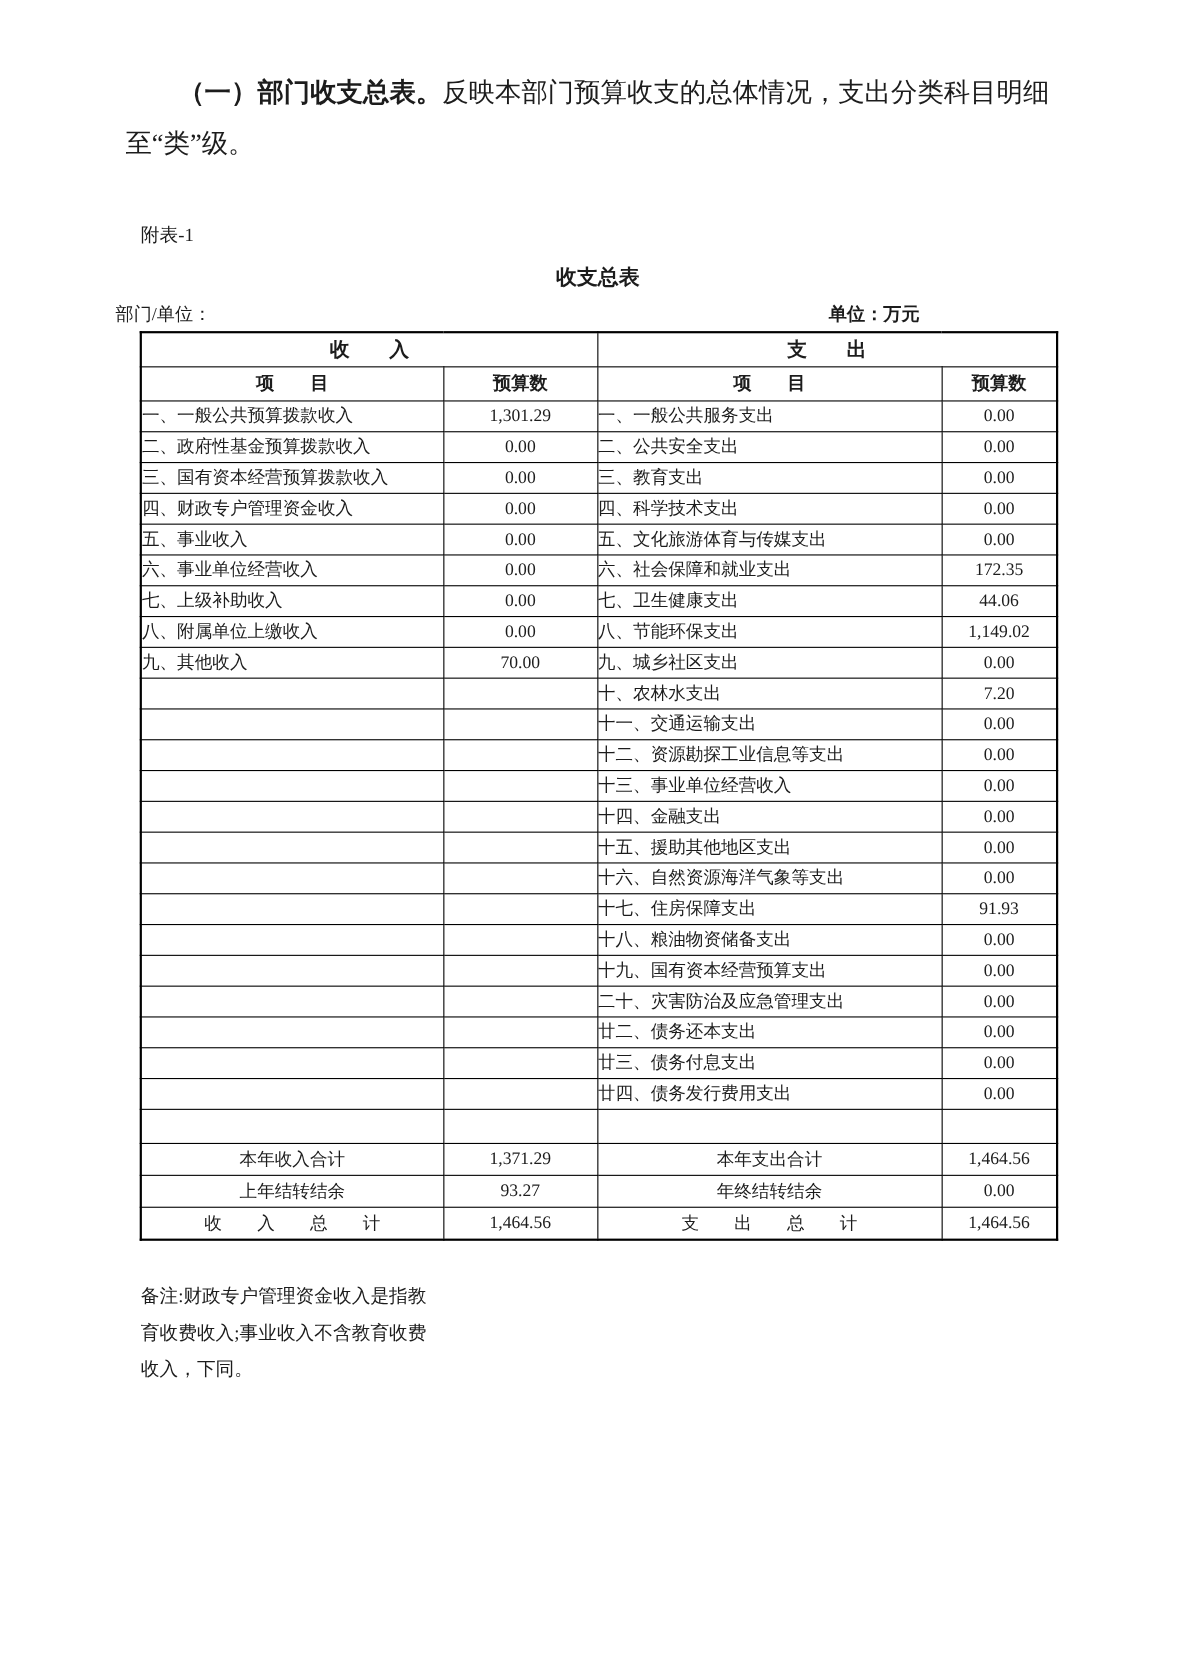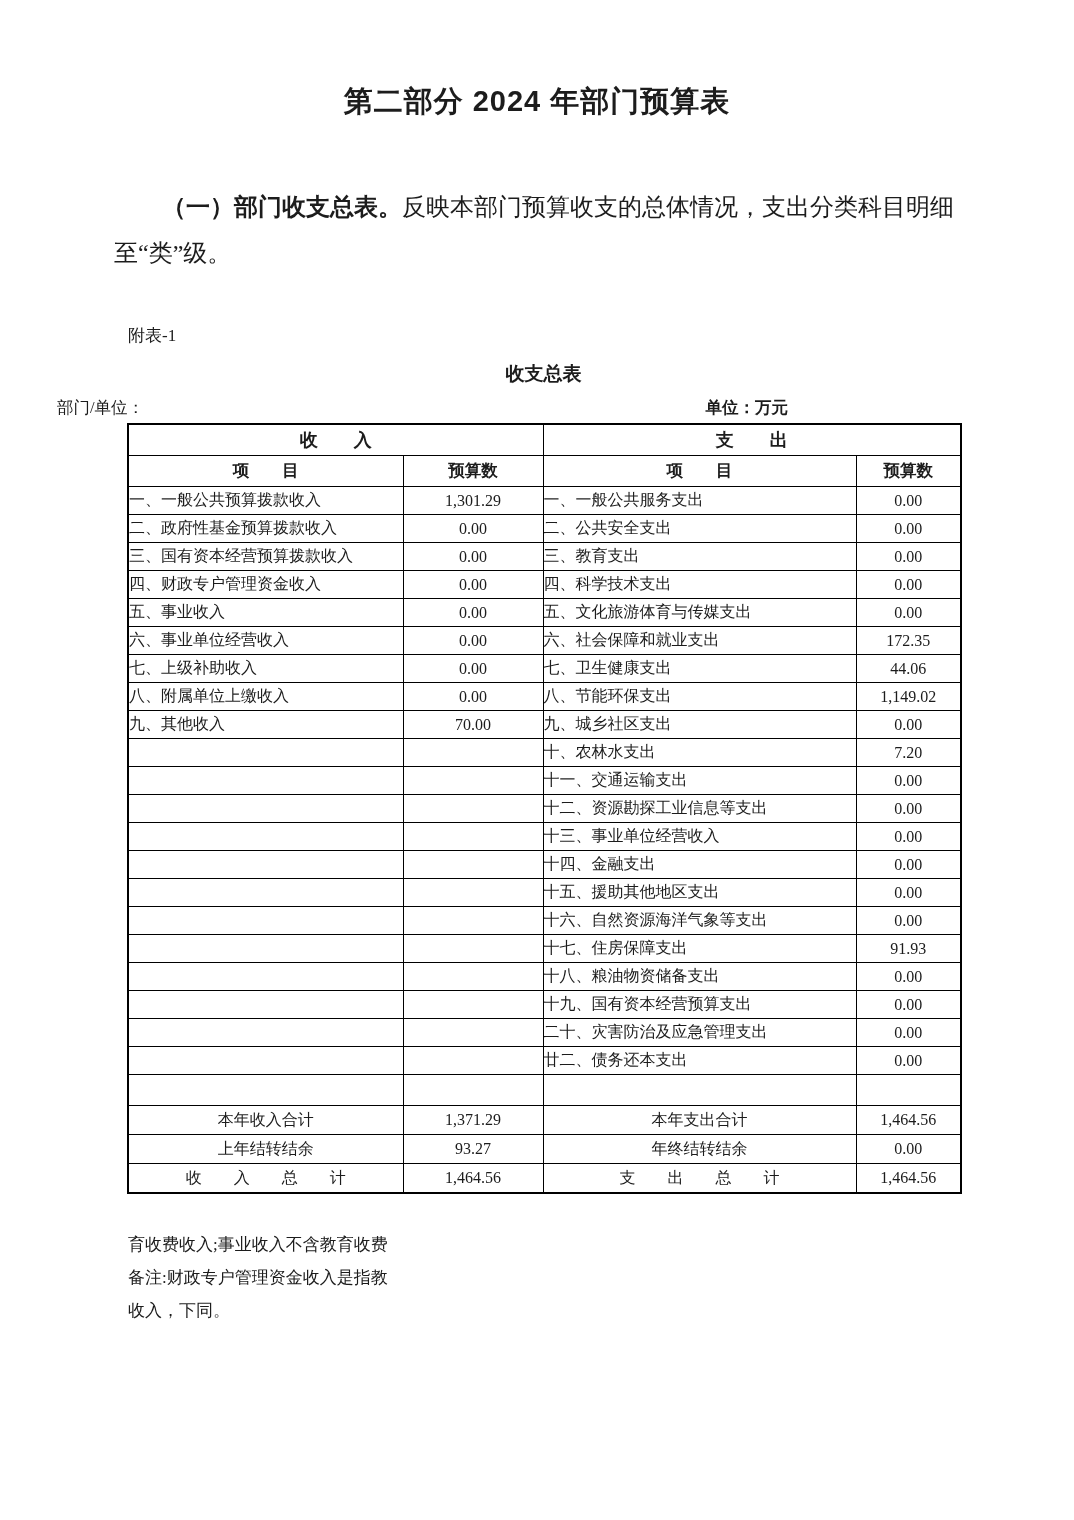"第二部分 2024 年部门预算表" h1.doc-title { html: <h1>第二部分 2024 年部门预算表</h1> -> none }
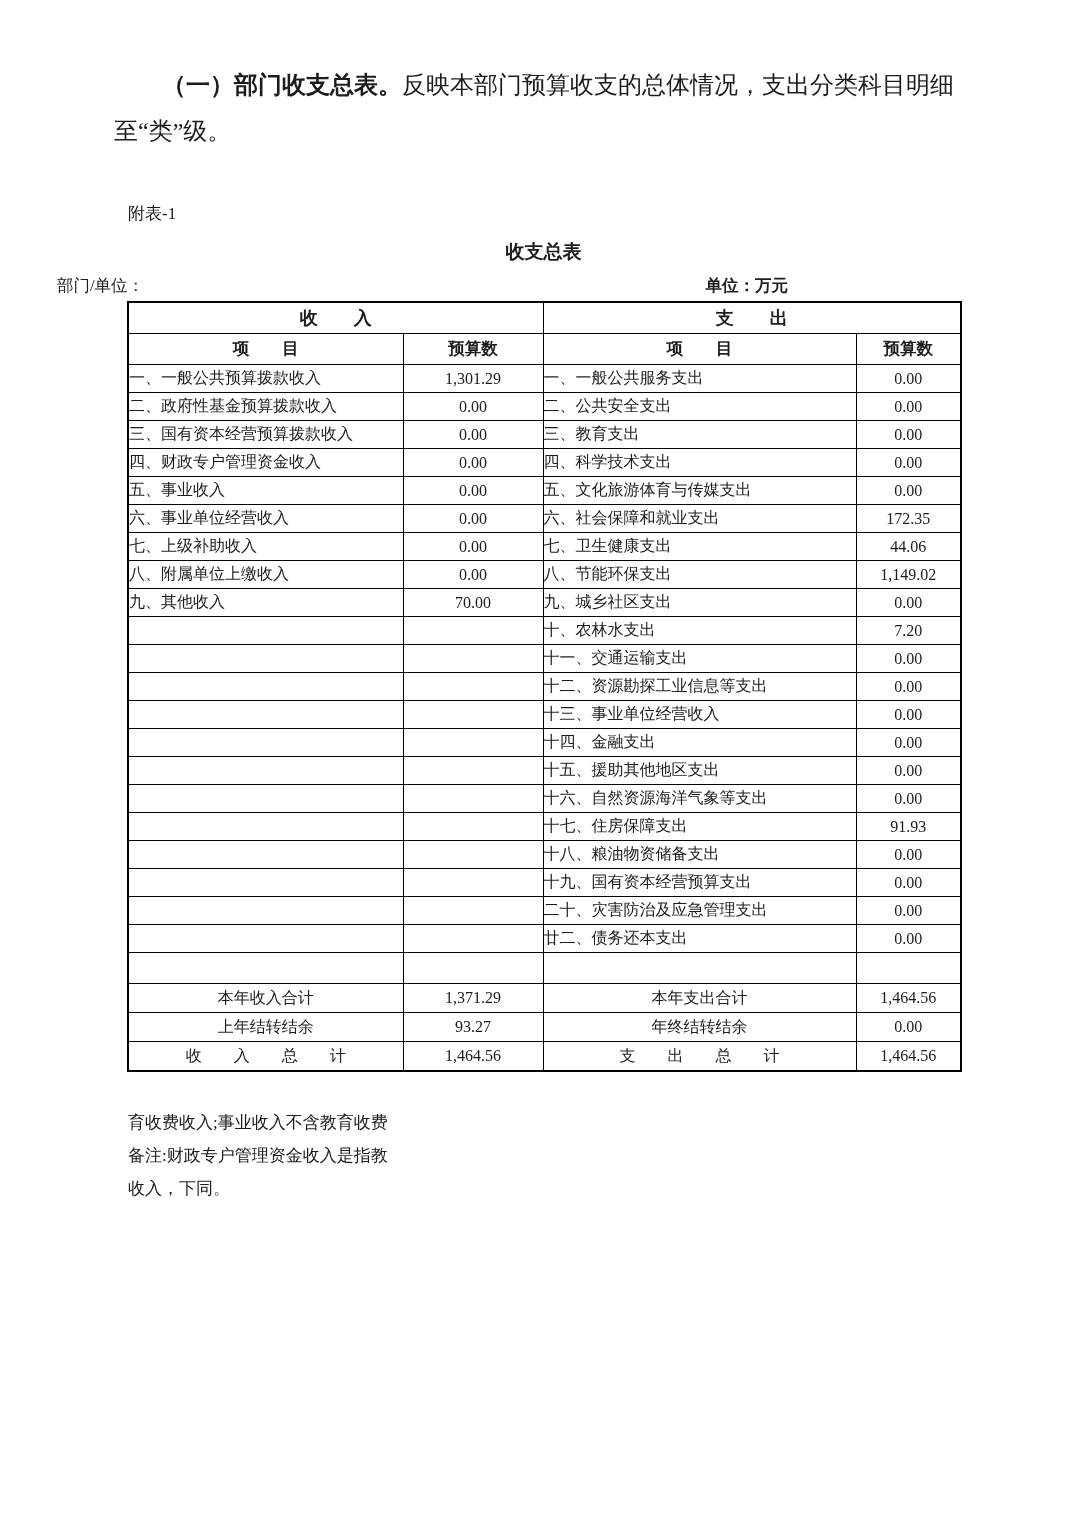"部门/单位：" .meta-row { margin: 8px 0 4px 56px -> 8px 0 4px 104px }
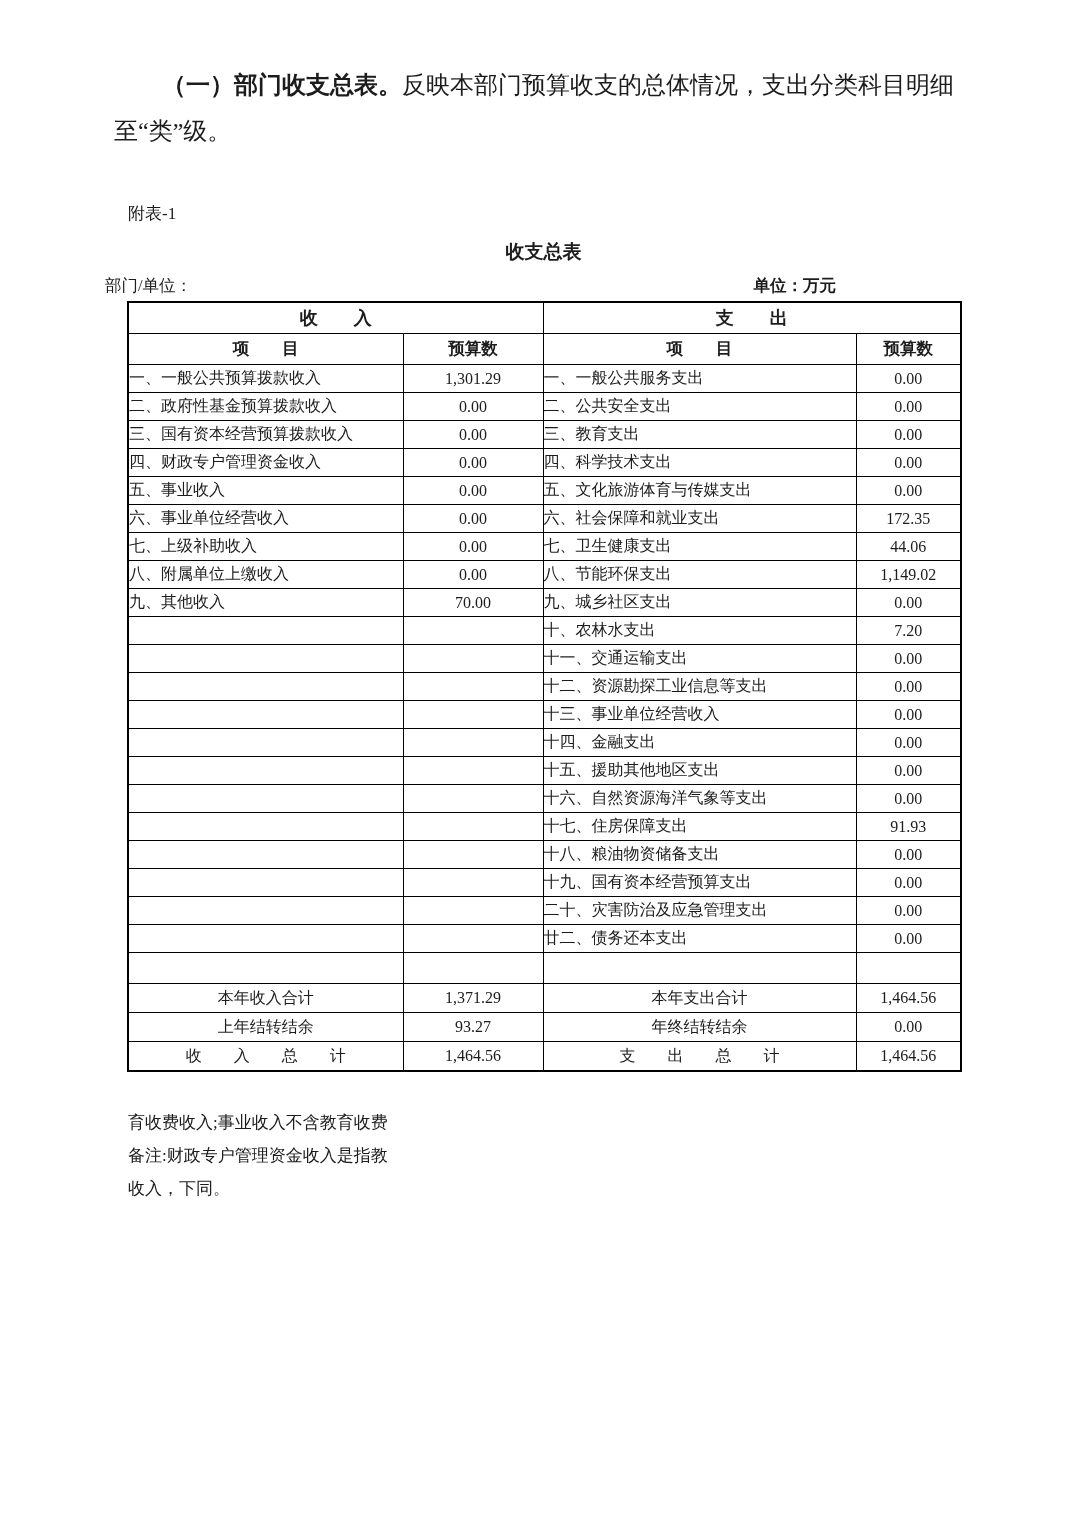"廿三、债务付息支出" tr { html: none -> <tr> <td></td> <td></td> <td>廿三、债务付息支出</td> <td>0.00</td> </tr> }
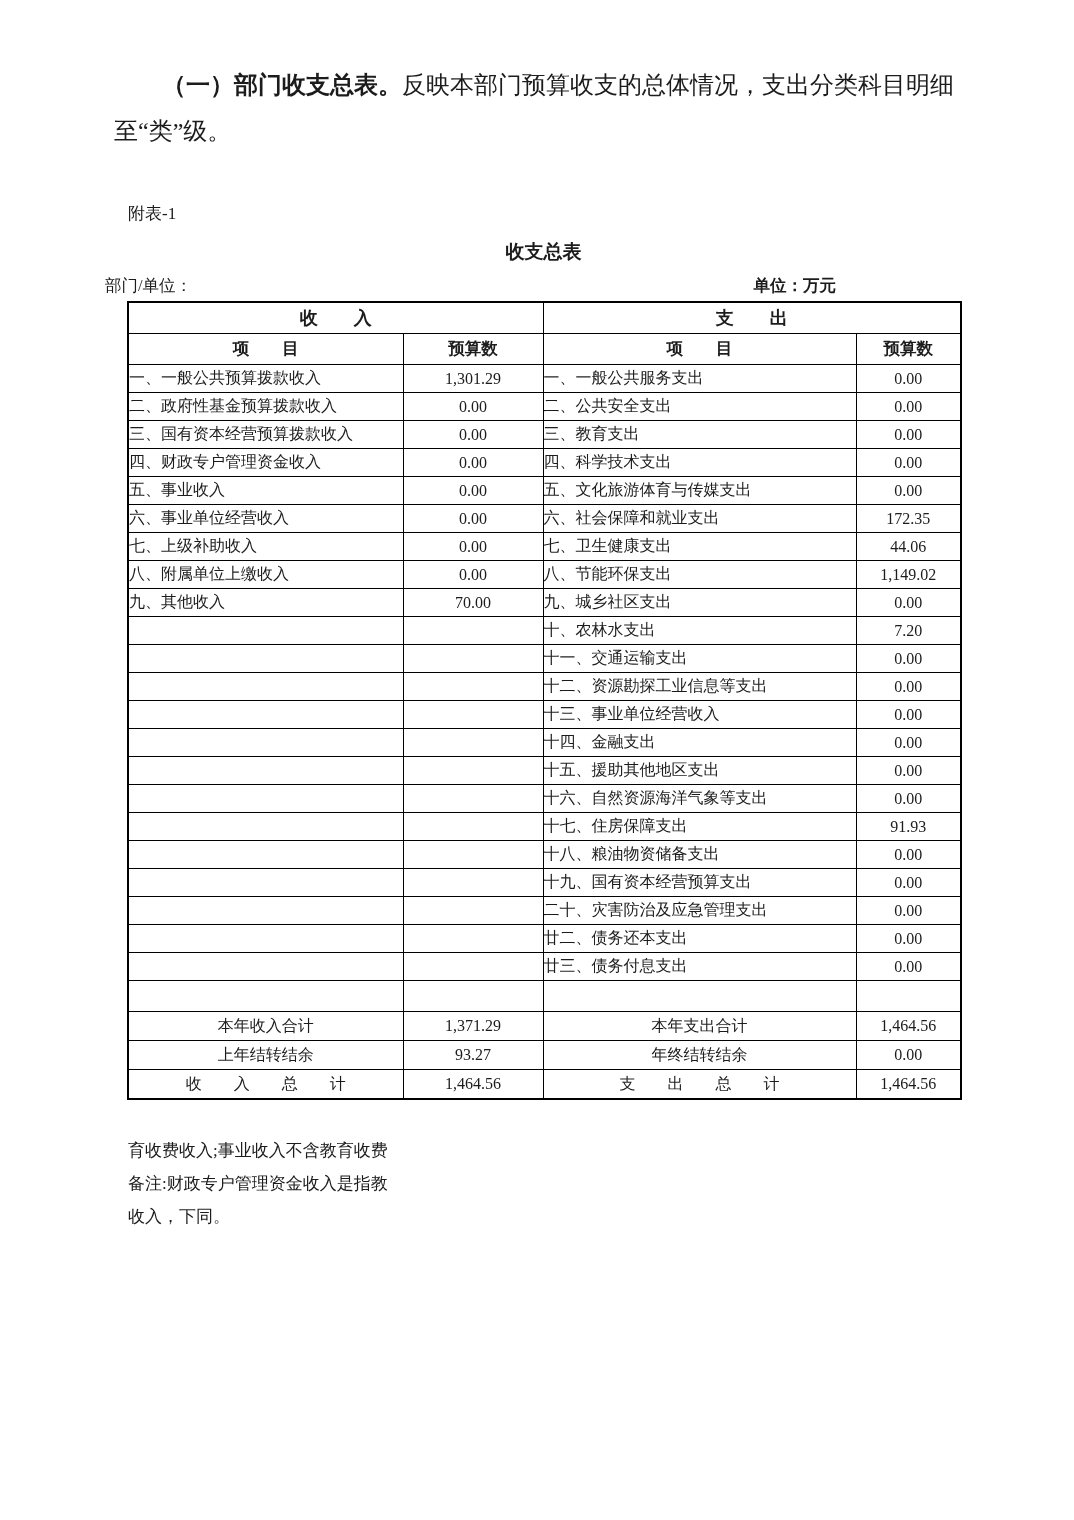"廿四、债务发行费用支出" tr { html: none -> <tr> <td></td> <td></td> <td>廿四、债务发行费用支出</td> <td>0.00</td> </tr> }
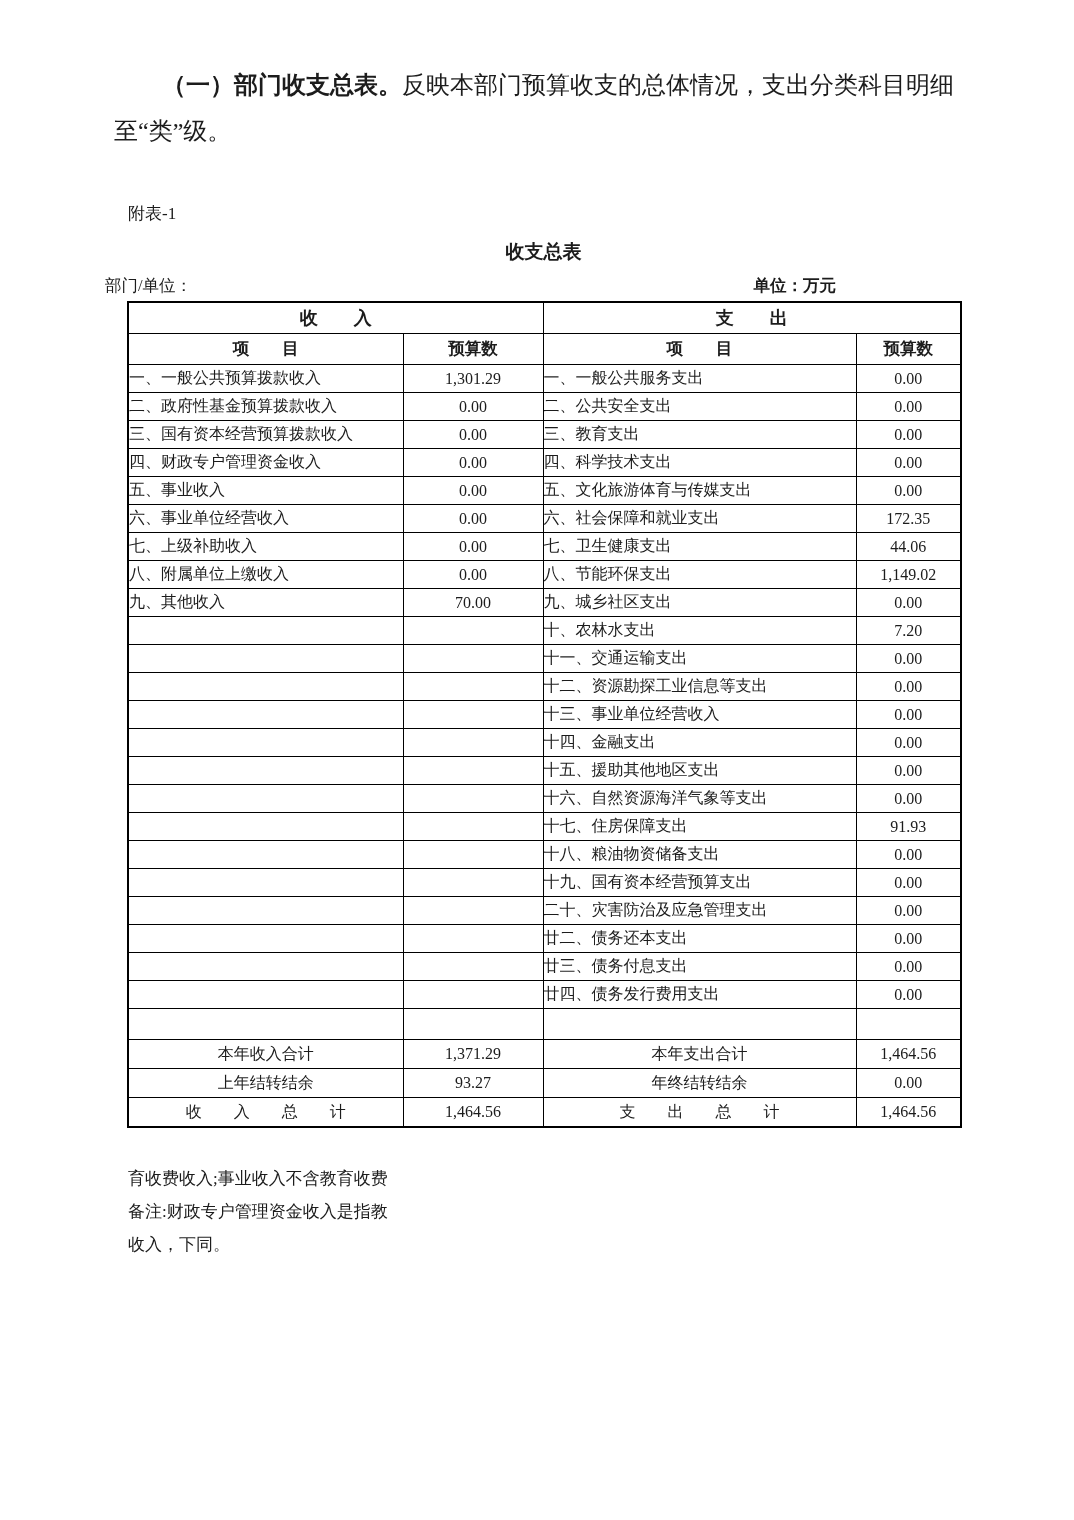"育收费收入;事业收入不含教育收费" div { order: before "备注:财政专户管理资金收入是指教" -> after "备注:财政专户管理资金收入是指教" }
